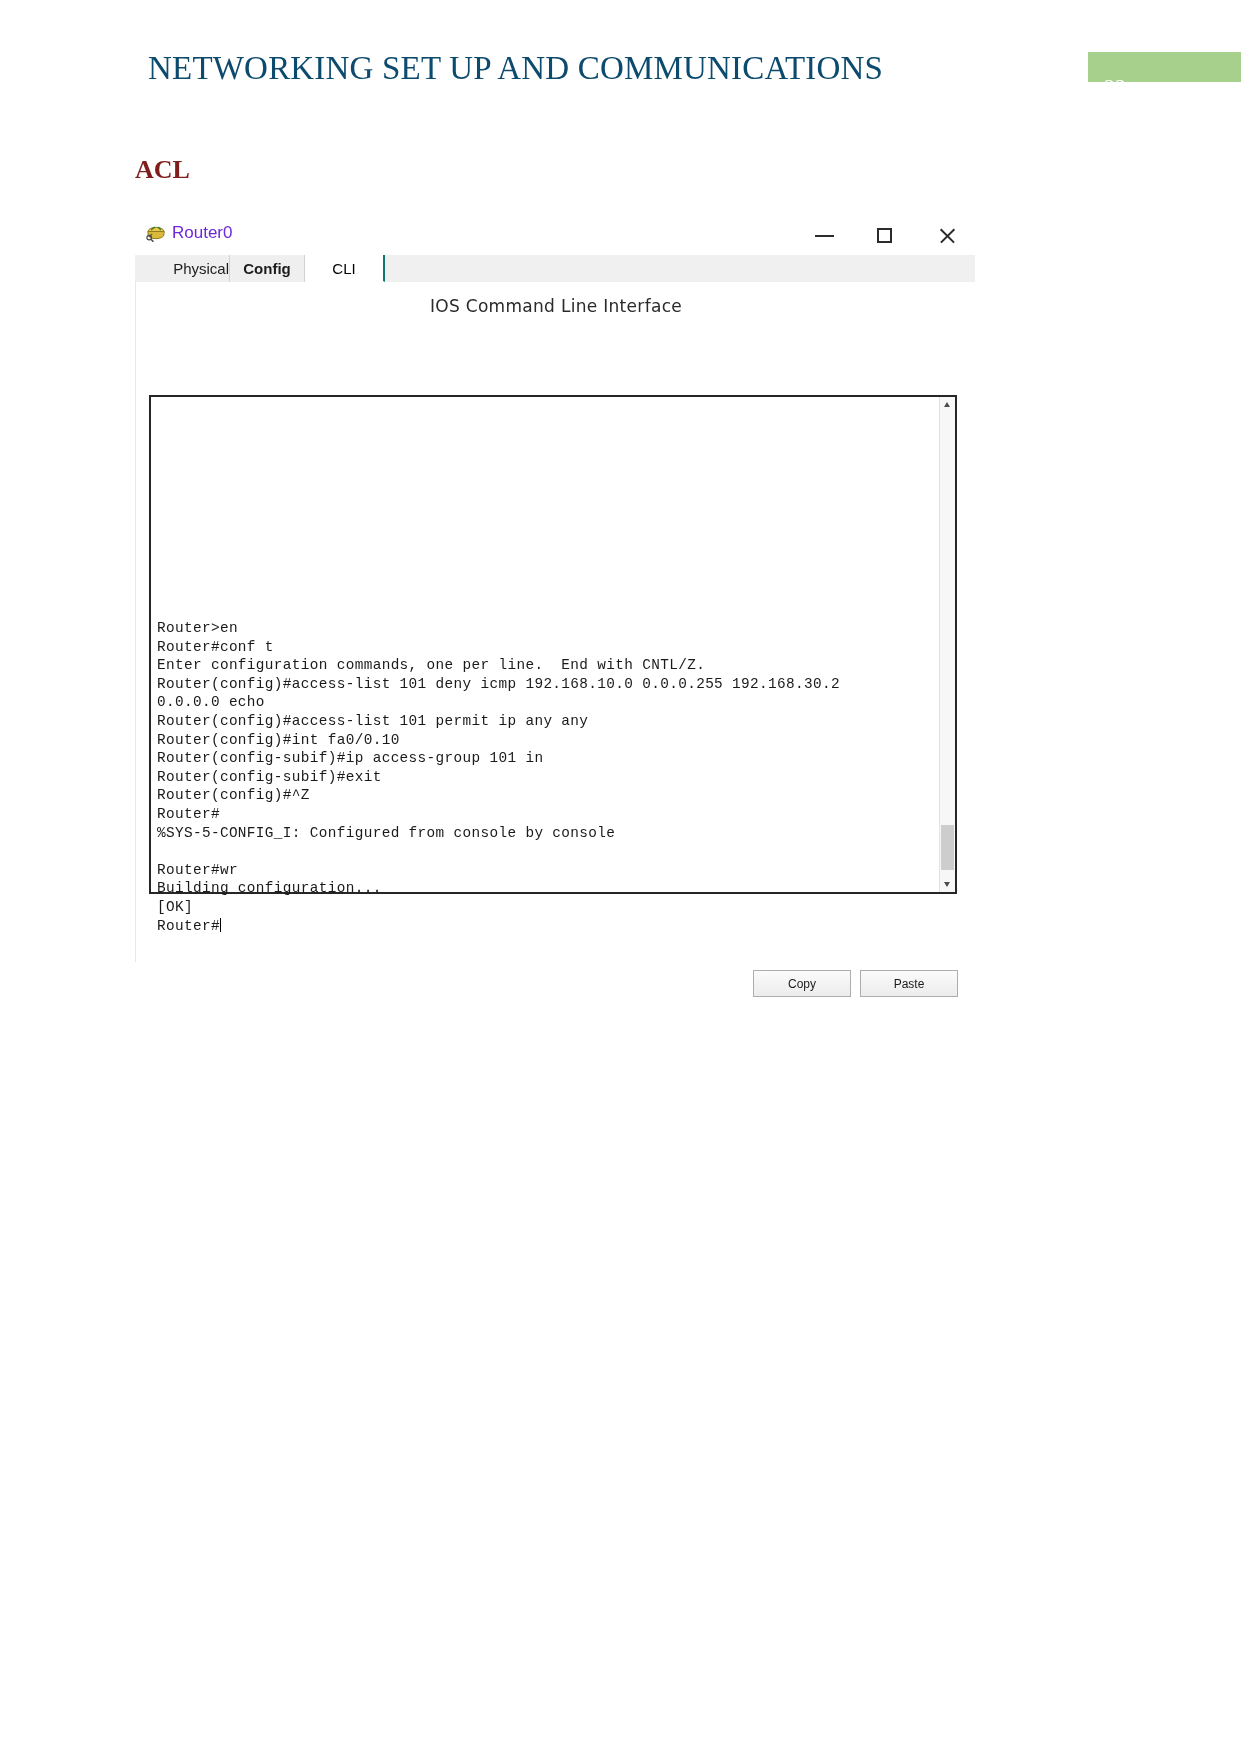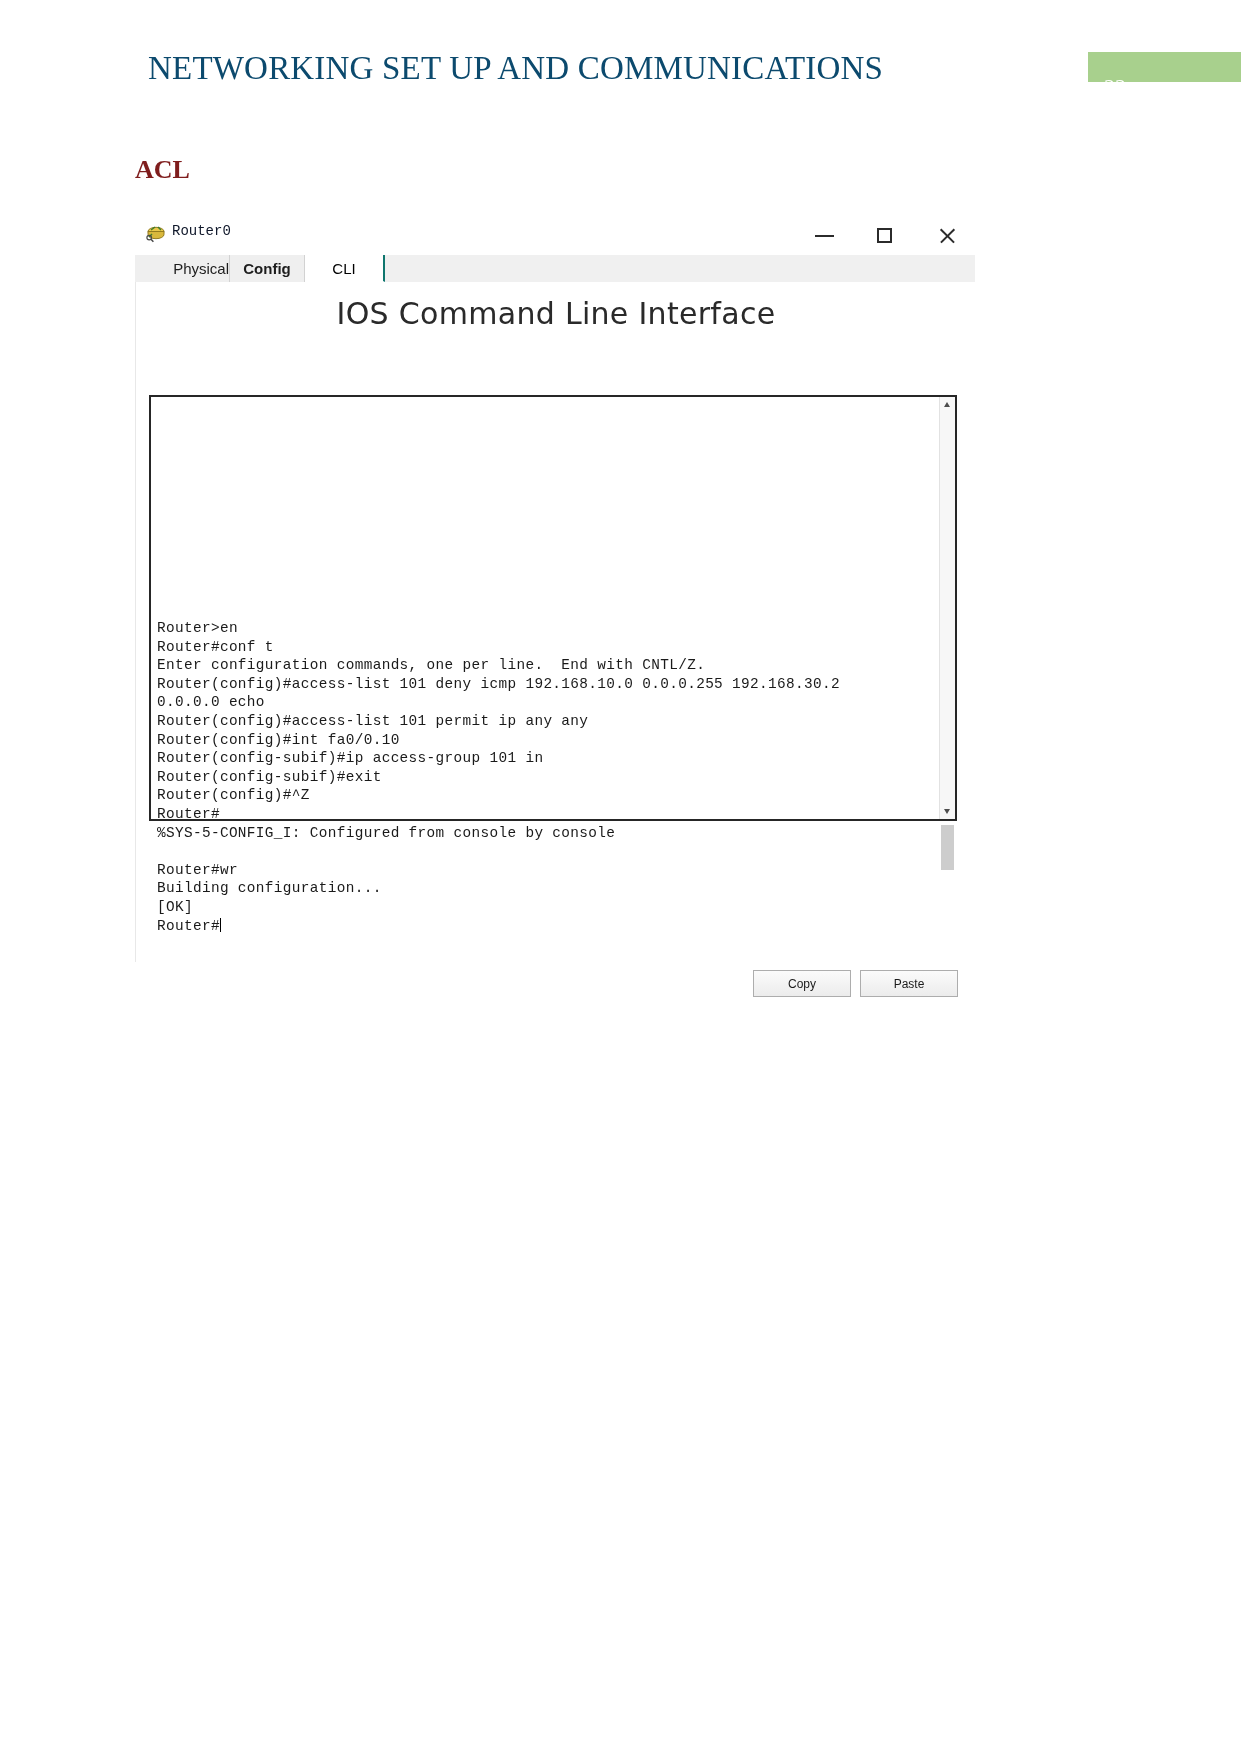"Router0" #window-title { color: #0f172a -> #6d28d9; font-family: Liberation Mono, monospace -> Liberation Sans, sans-serif; font-size: 14px -> 17px }
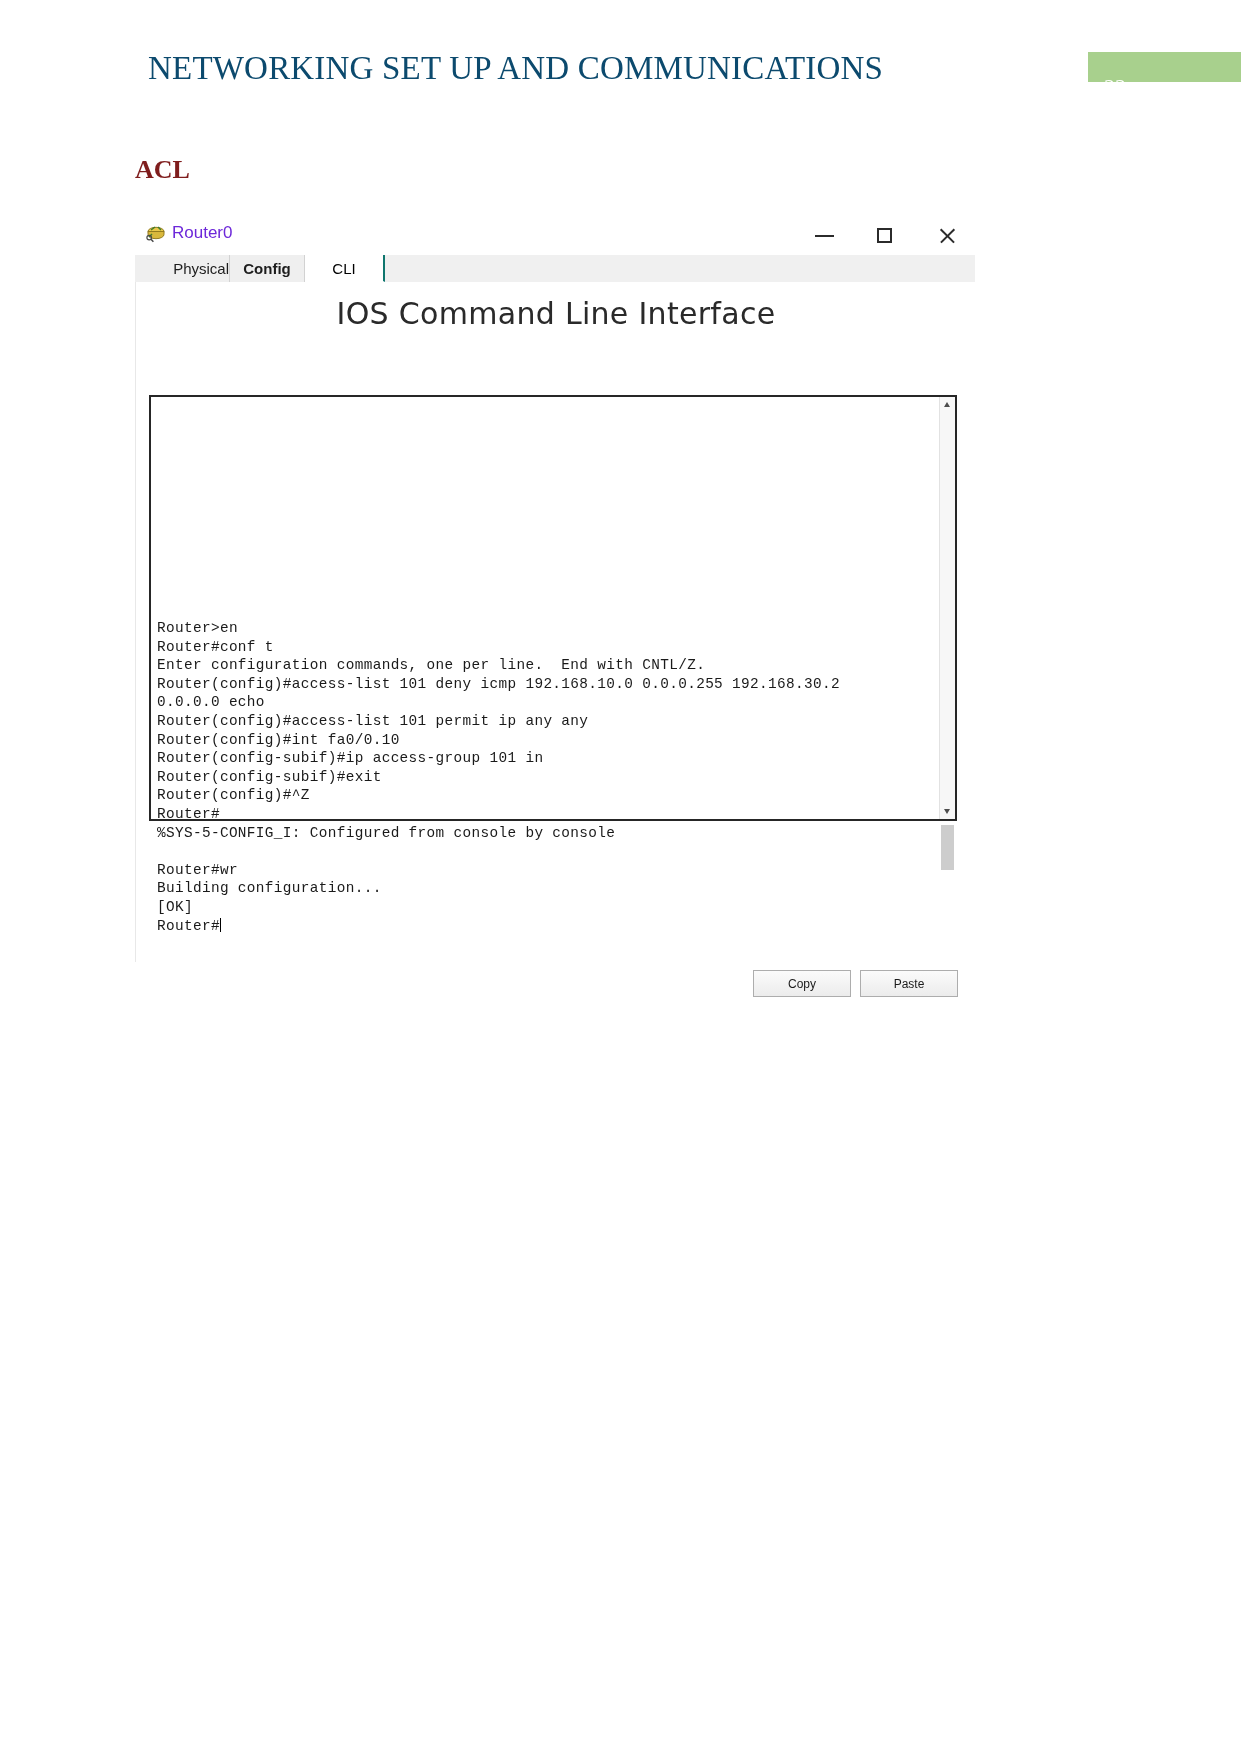"IOS Command Line Interface" #cli-heading { font-size: 30px -> 17px }
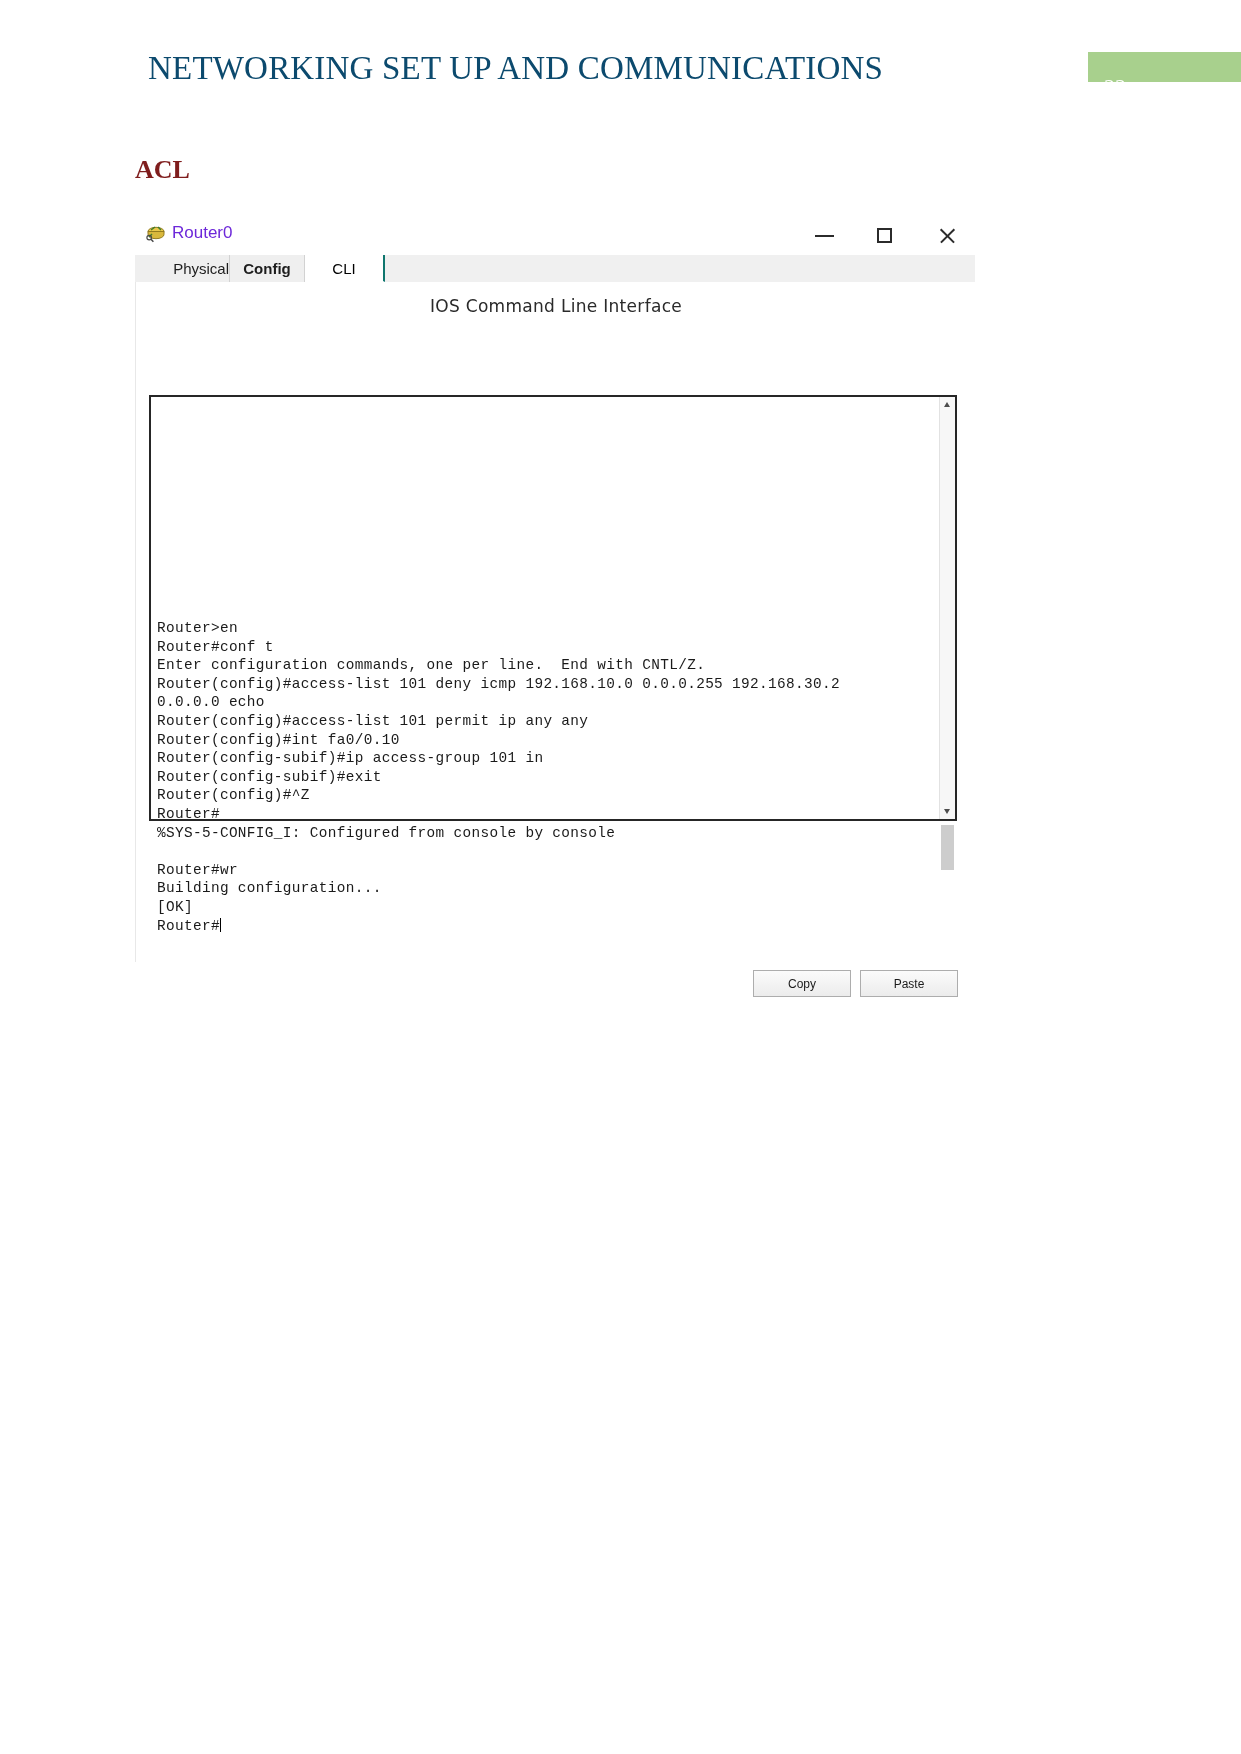"Router>en" #terminal-frame { height: 426px -> 499px }
